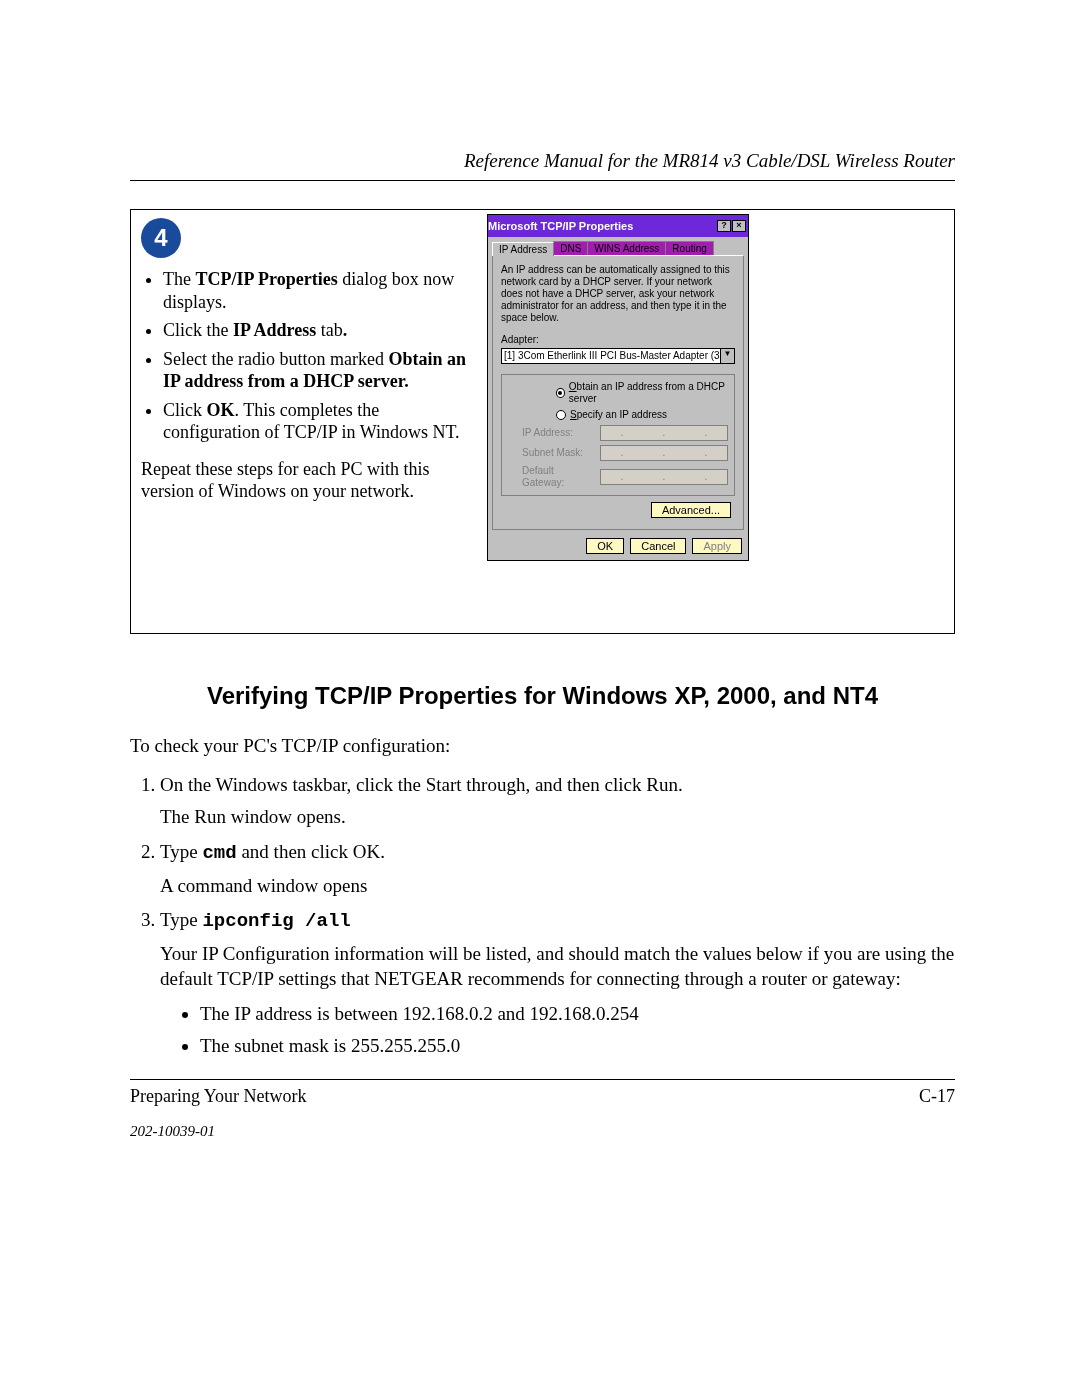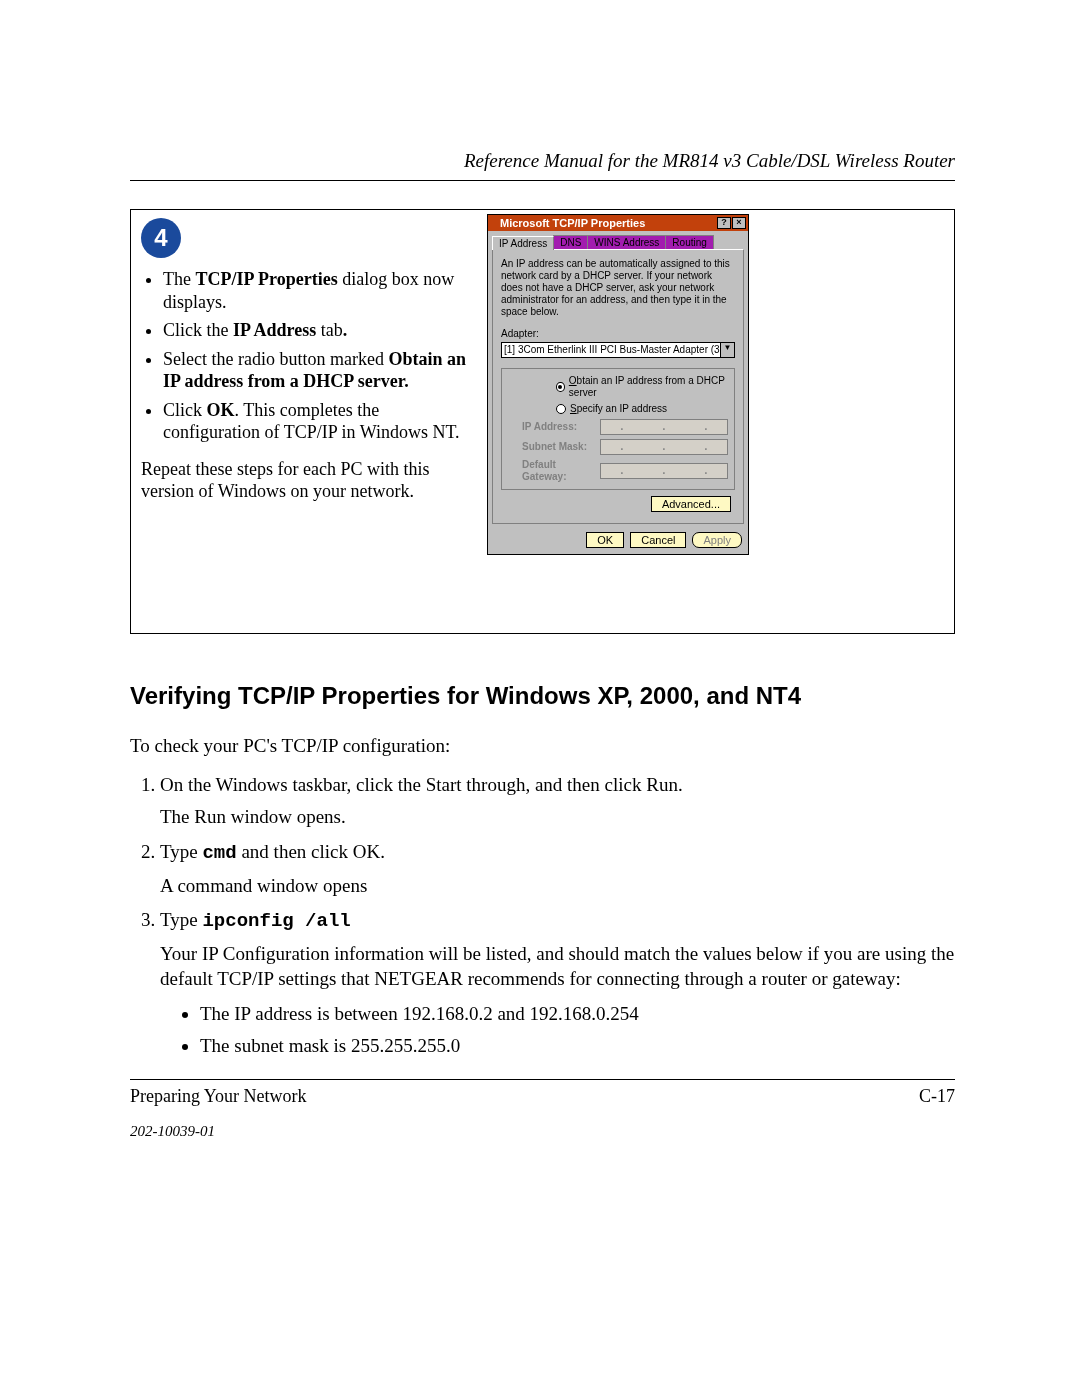"Microsoft TCP/IP Properties" .dlg-title { background: #c2410c -> #6d28d9; height: 16px -> 22px; padding: 1px 2px 1px 12px -> 1px 2px 1px 0 }
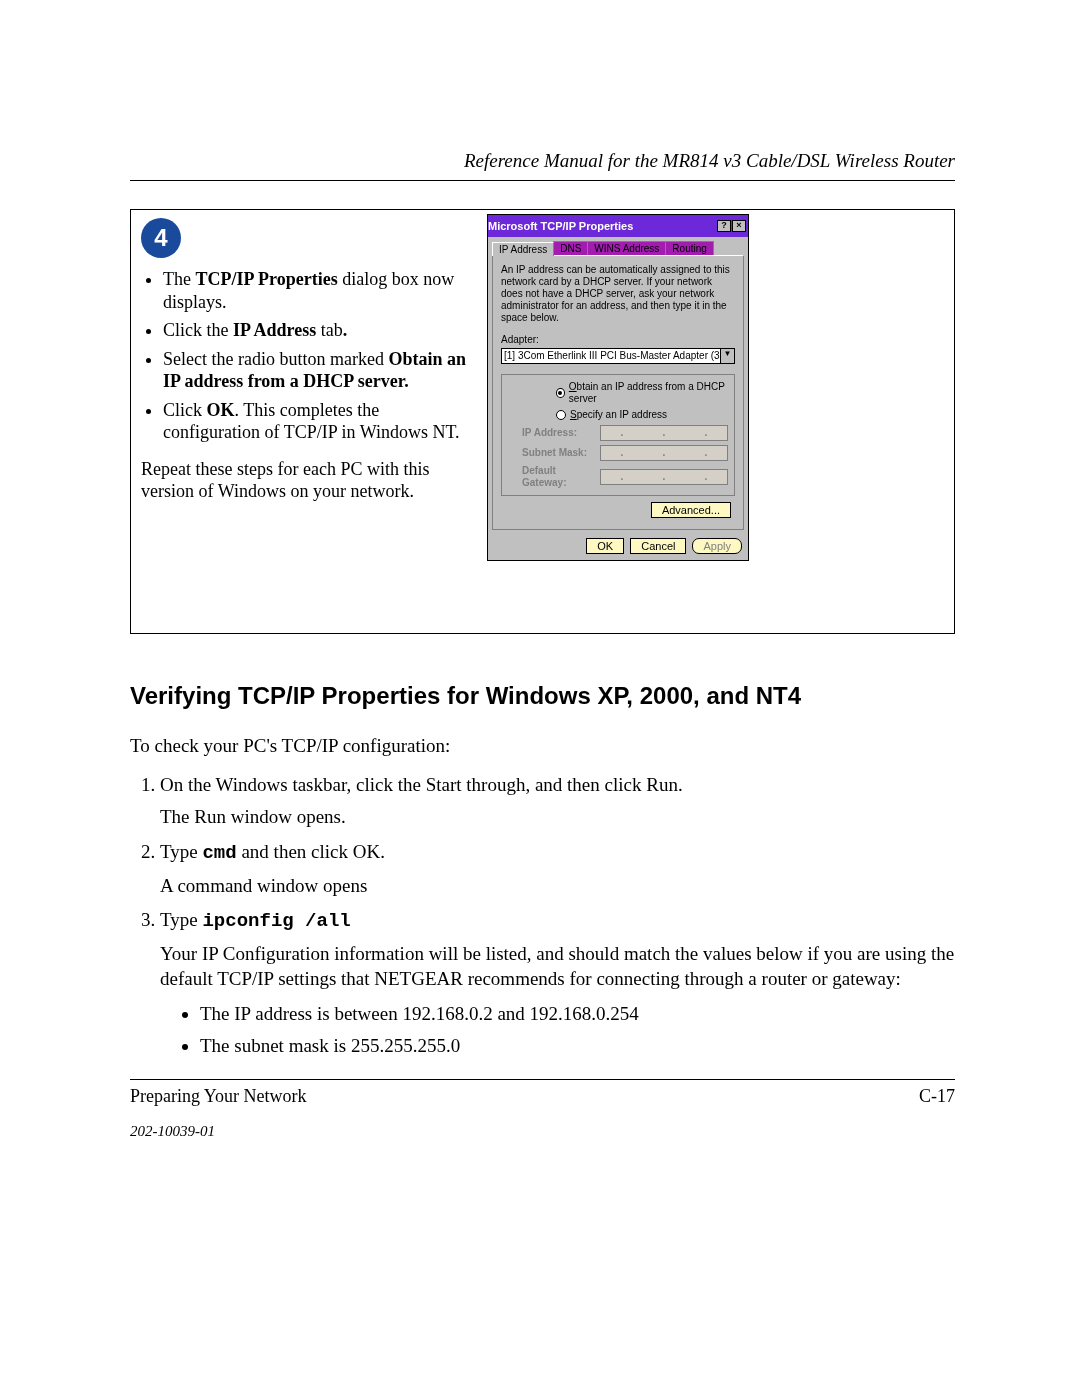"IP Address:" .field-row { font-weight: bold -> none }
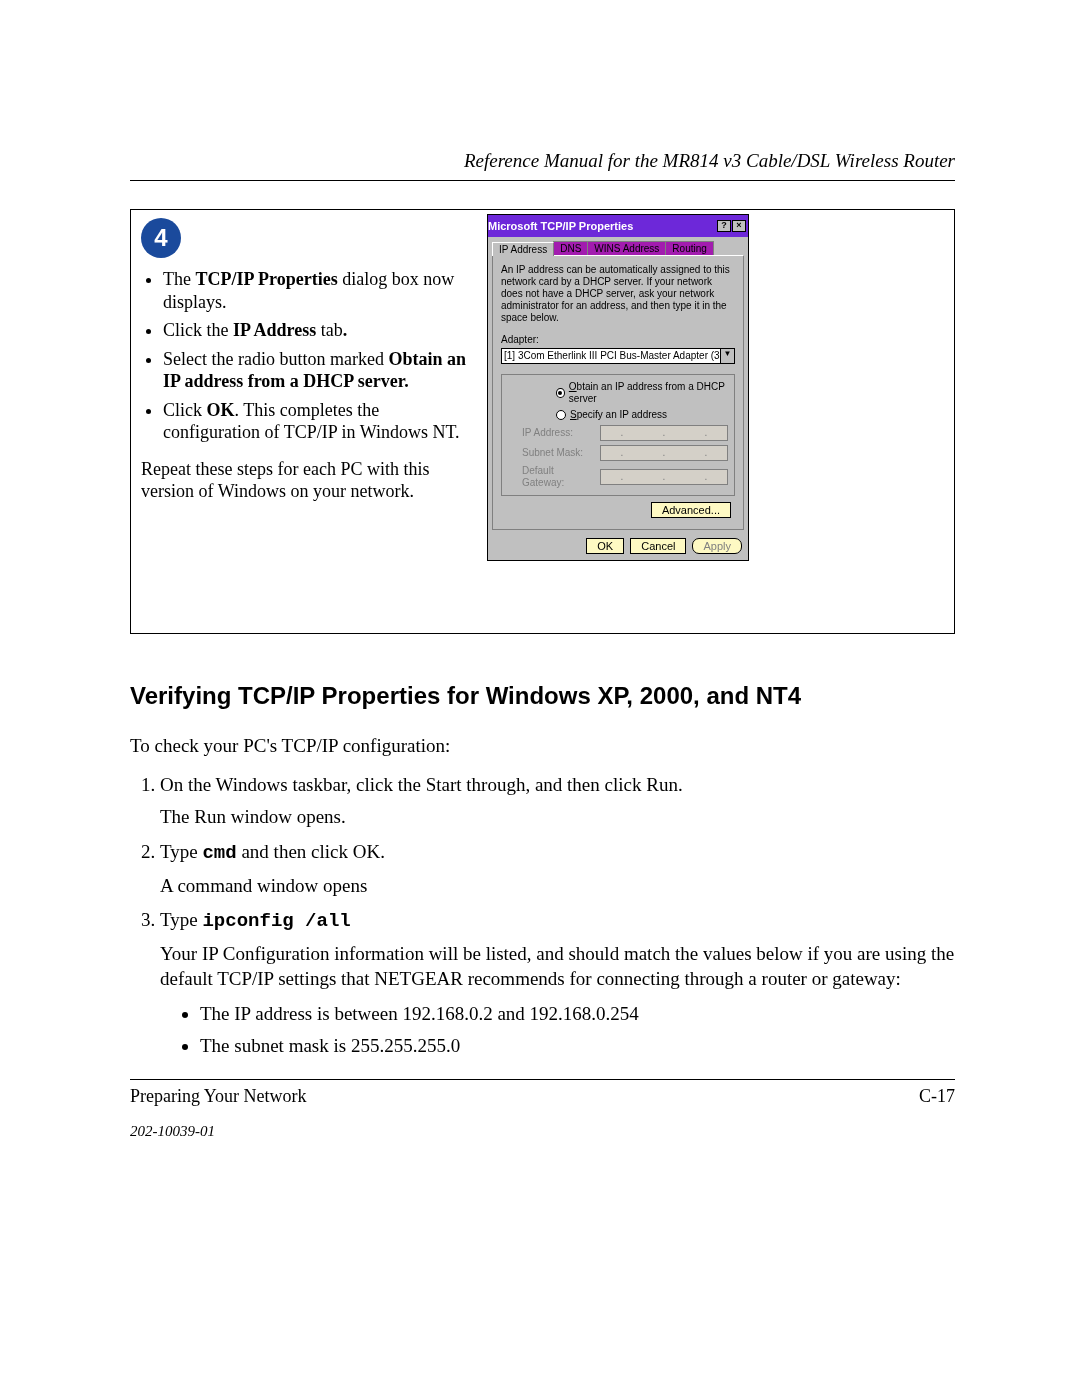"Apply" .btn.disabled { border-radius: 7px -> none }
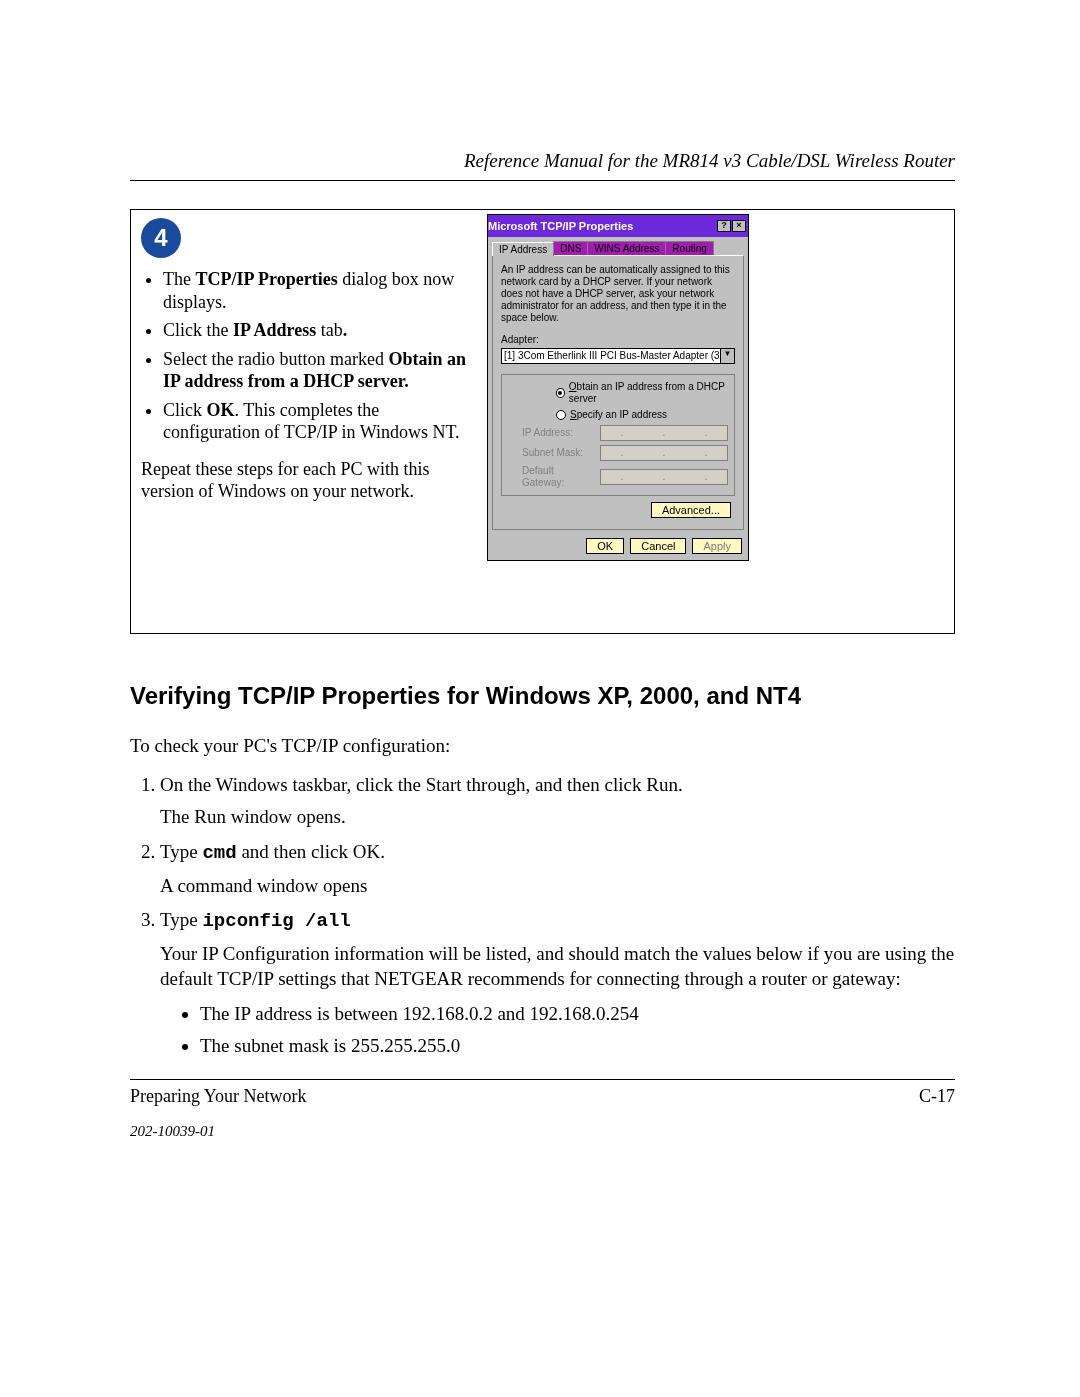"Verifying TCP/IP Properties for Windows" .section-head { text-align: none -> center }
